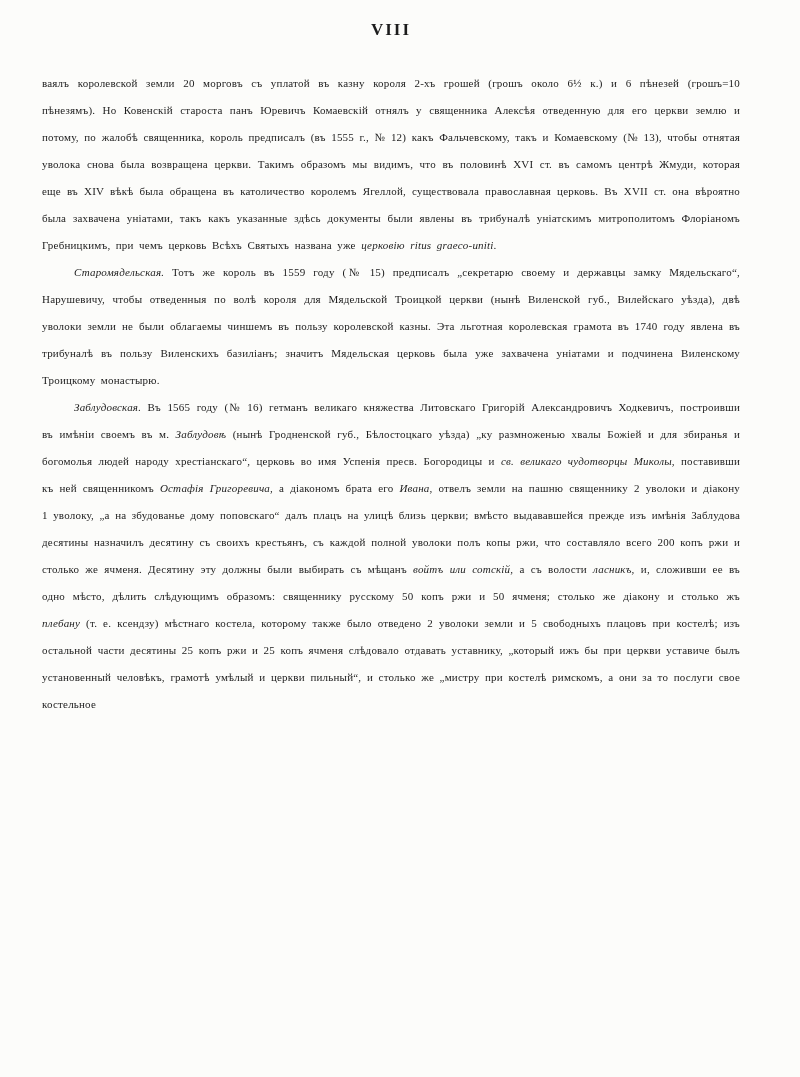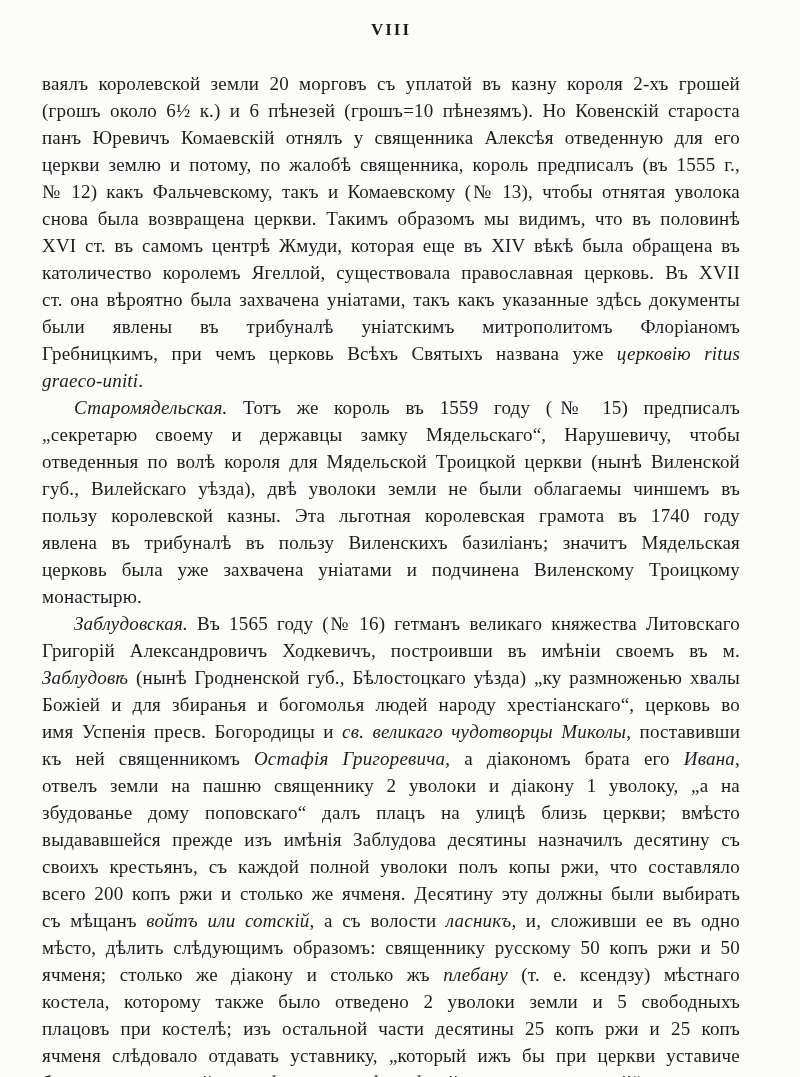"ваялъ королевской земли 20 морговъ" .body-text p { font-size: 19px -> 11px }
